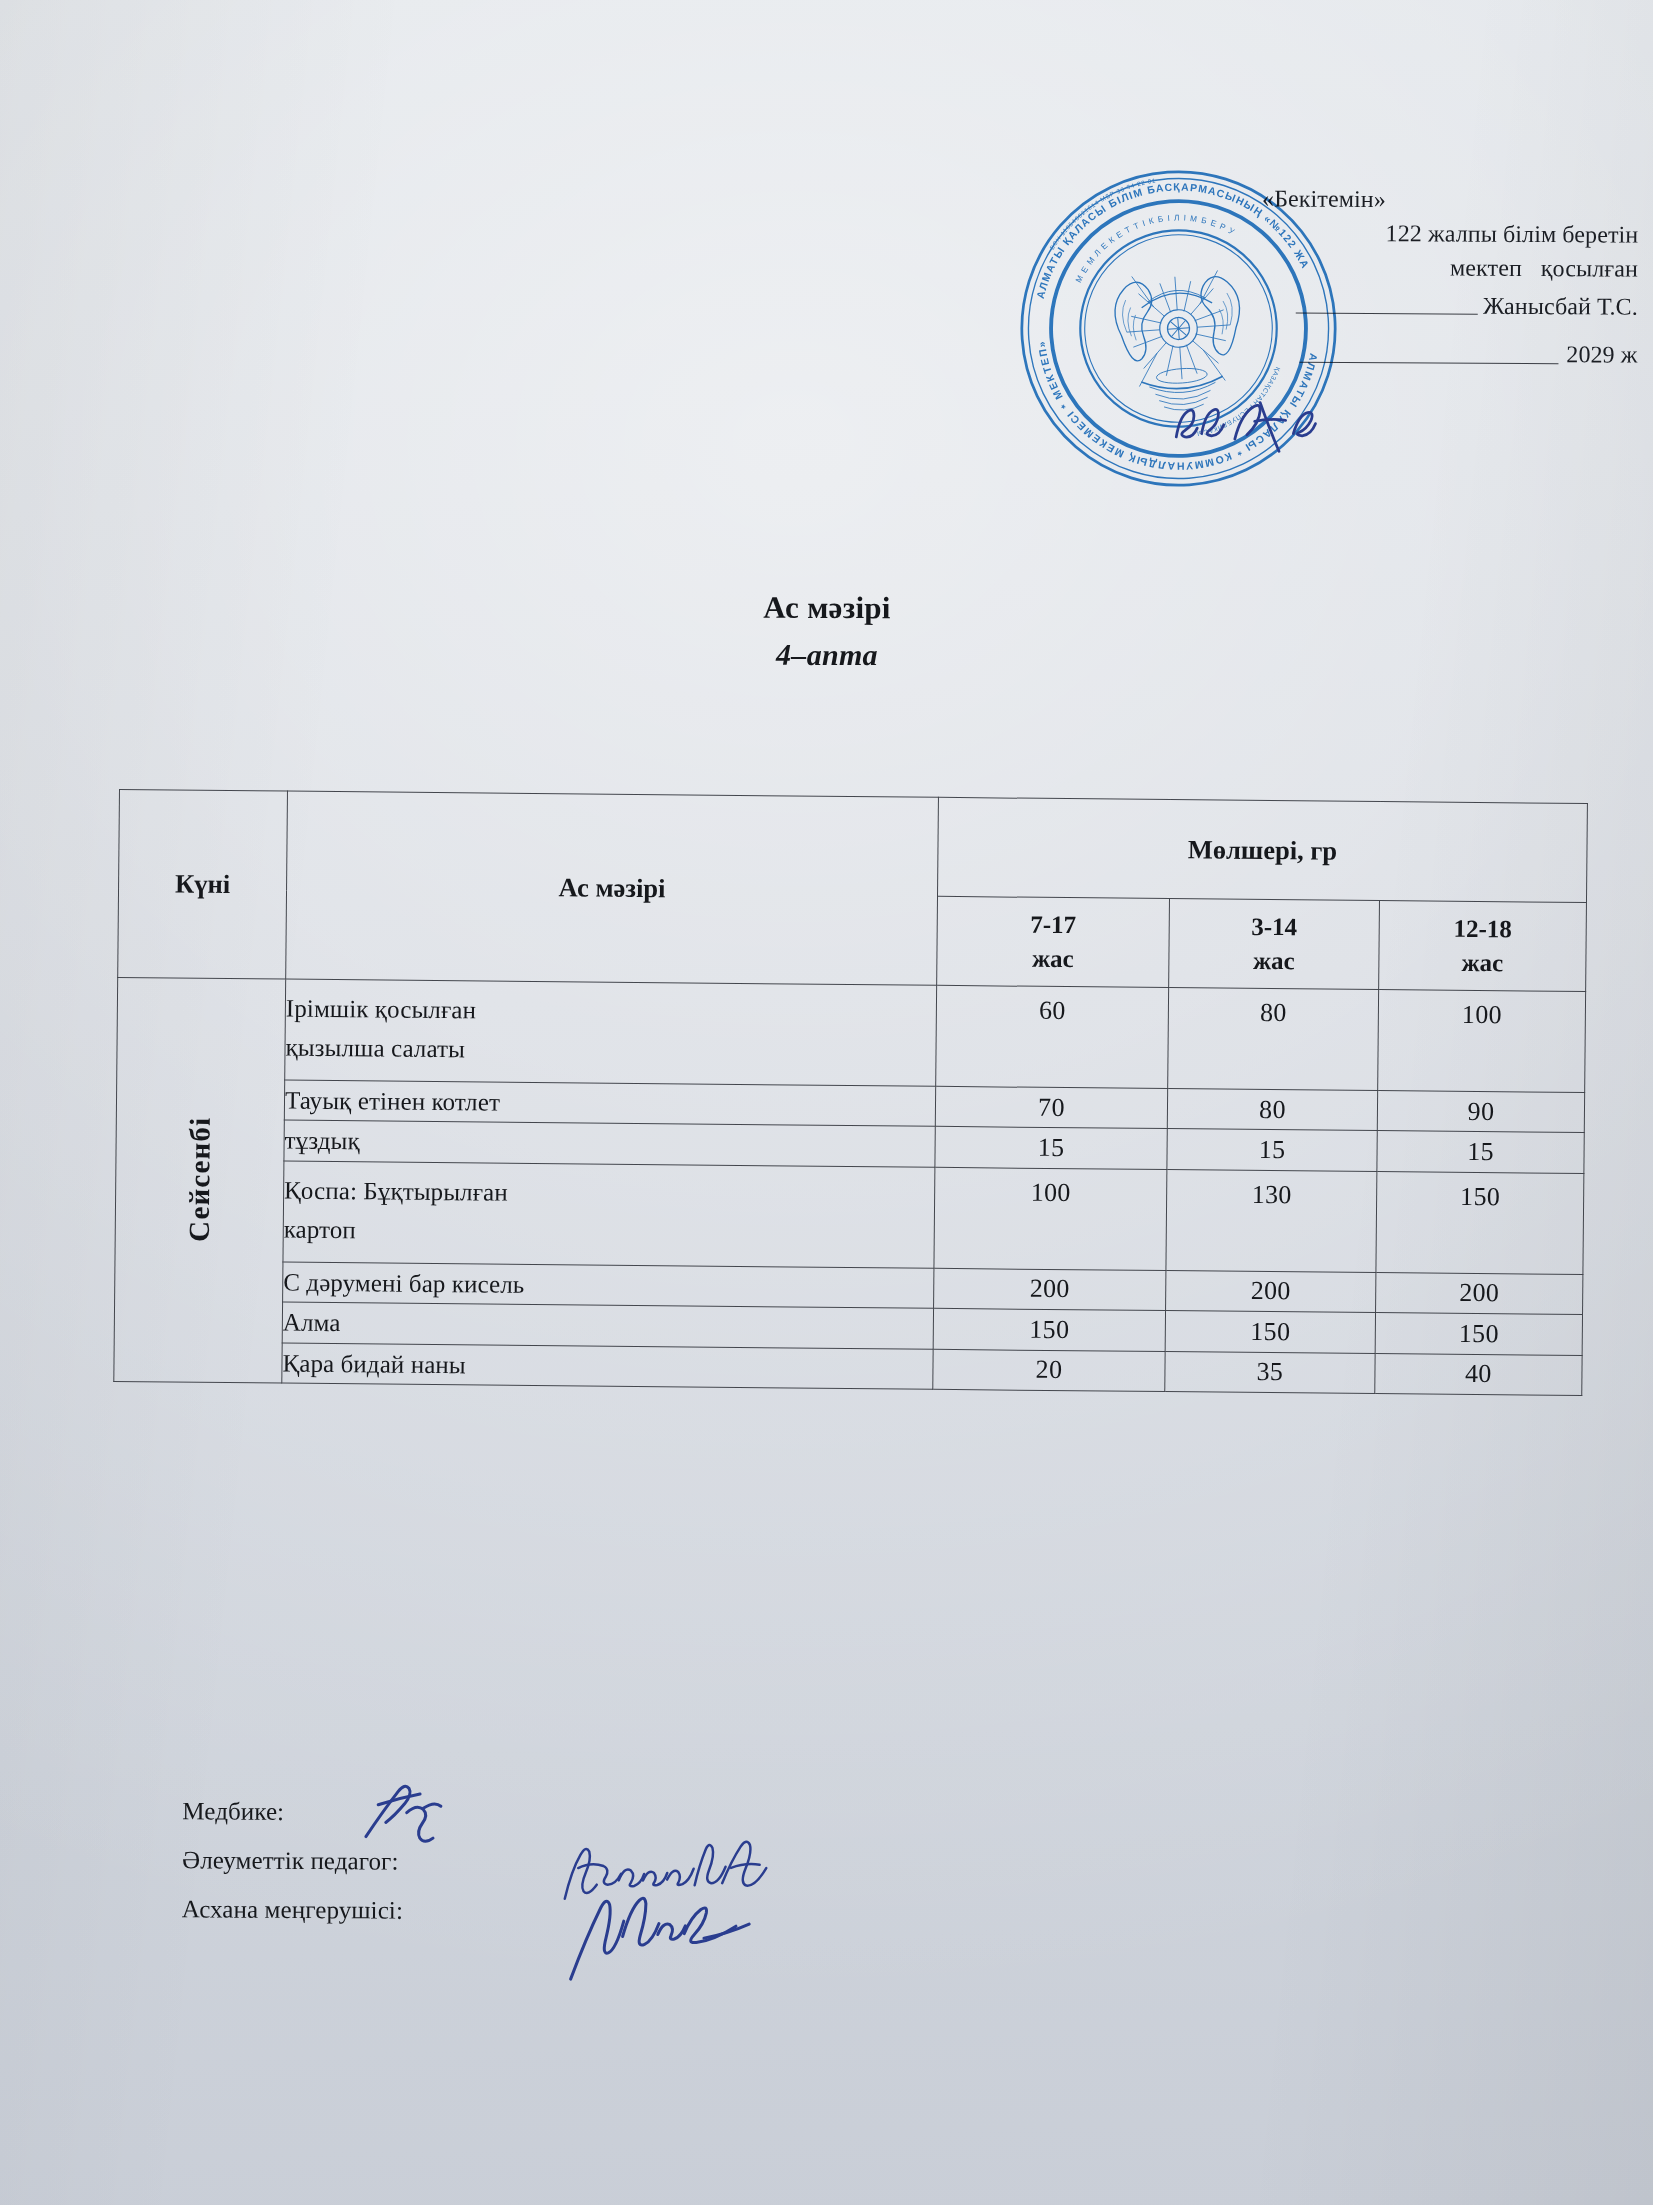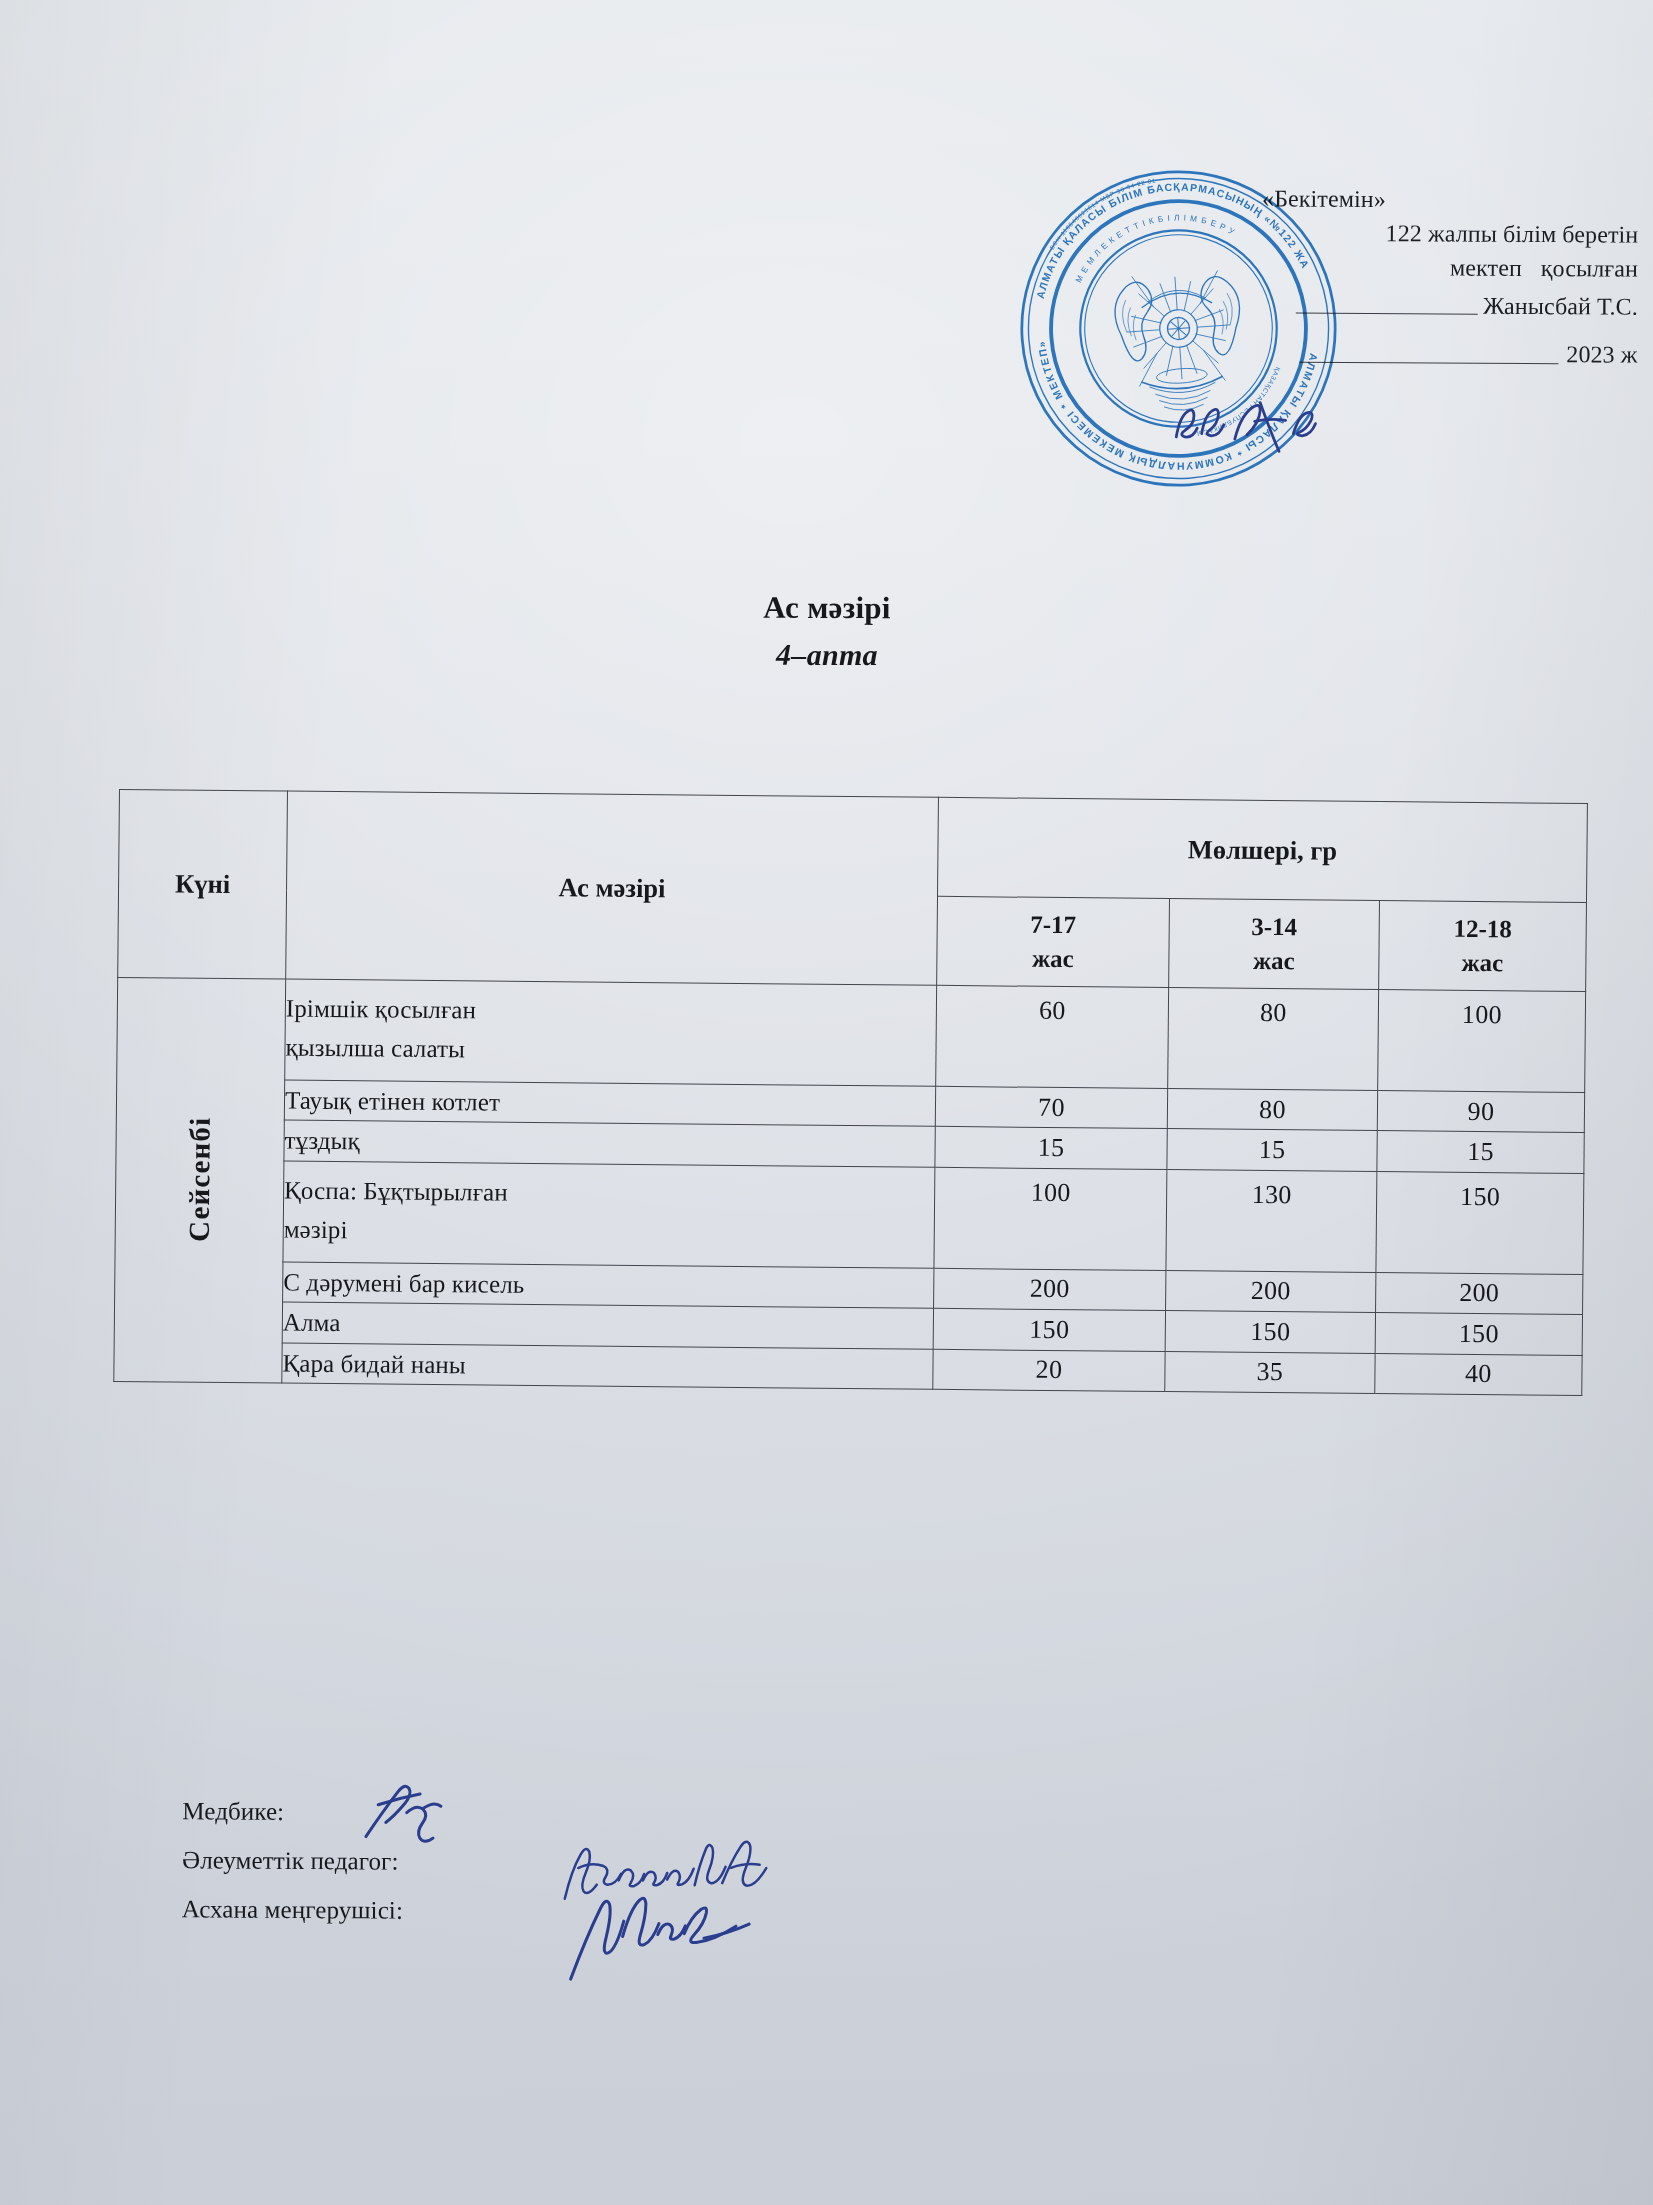"2023 ж" span { text: 2023 -> 2029 }
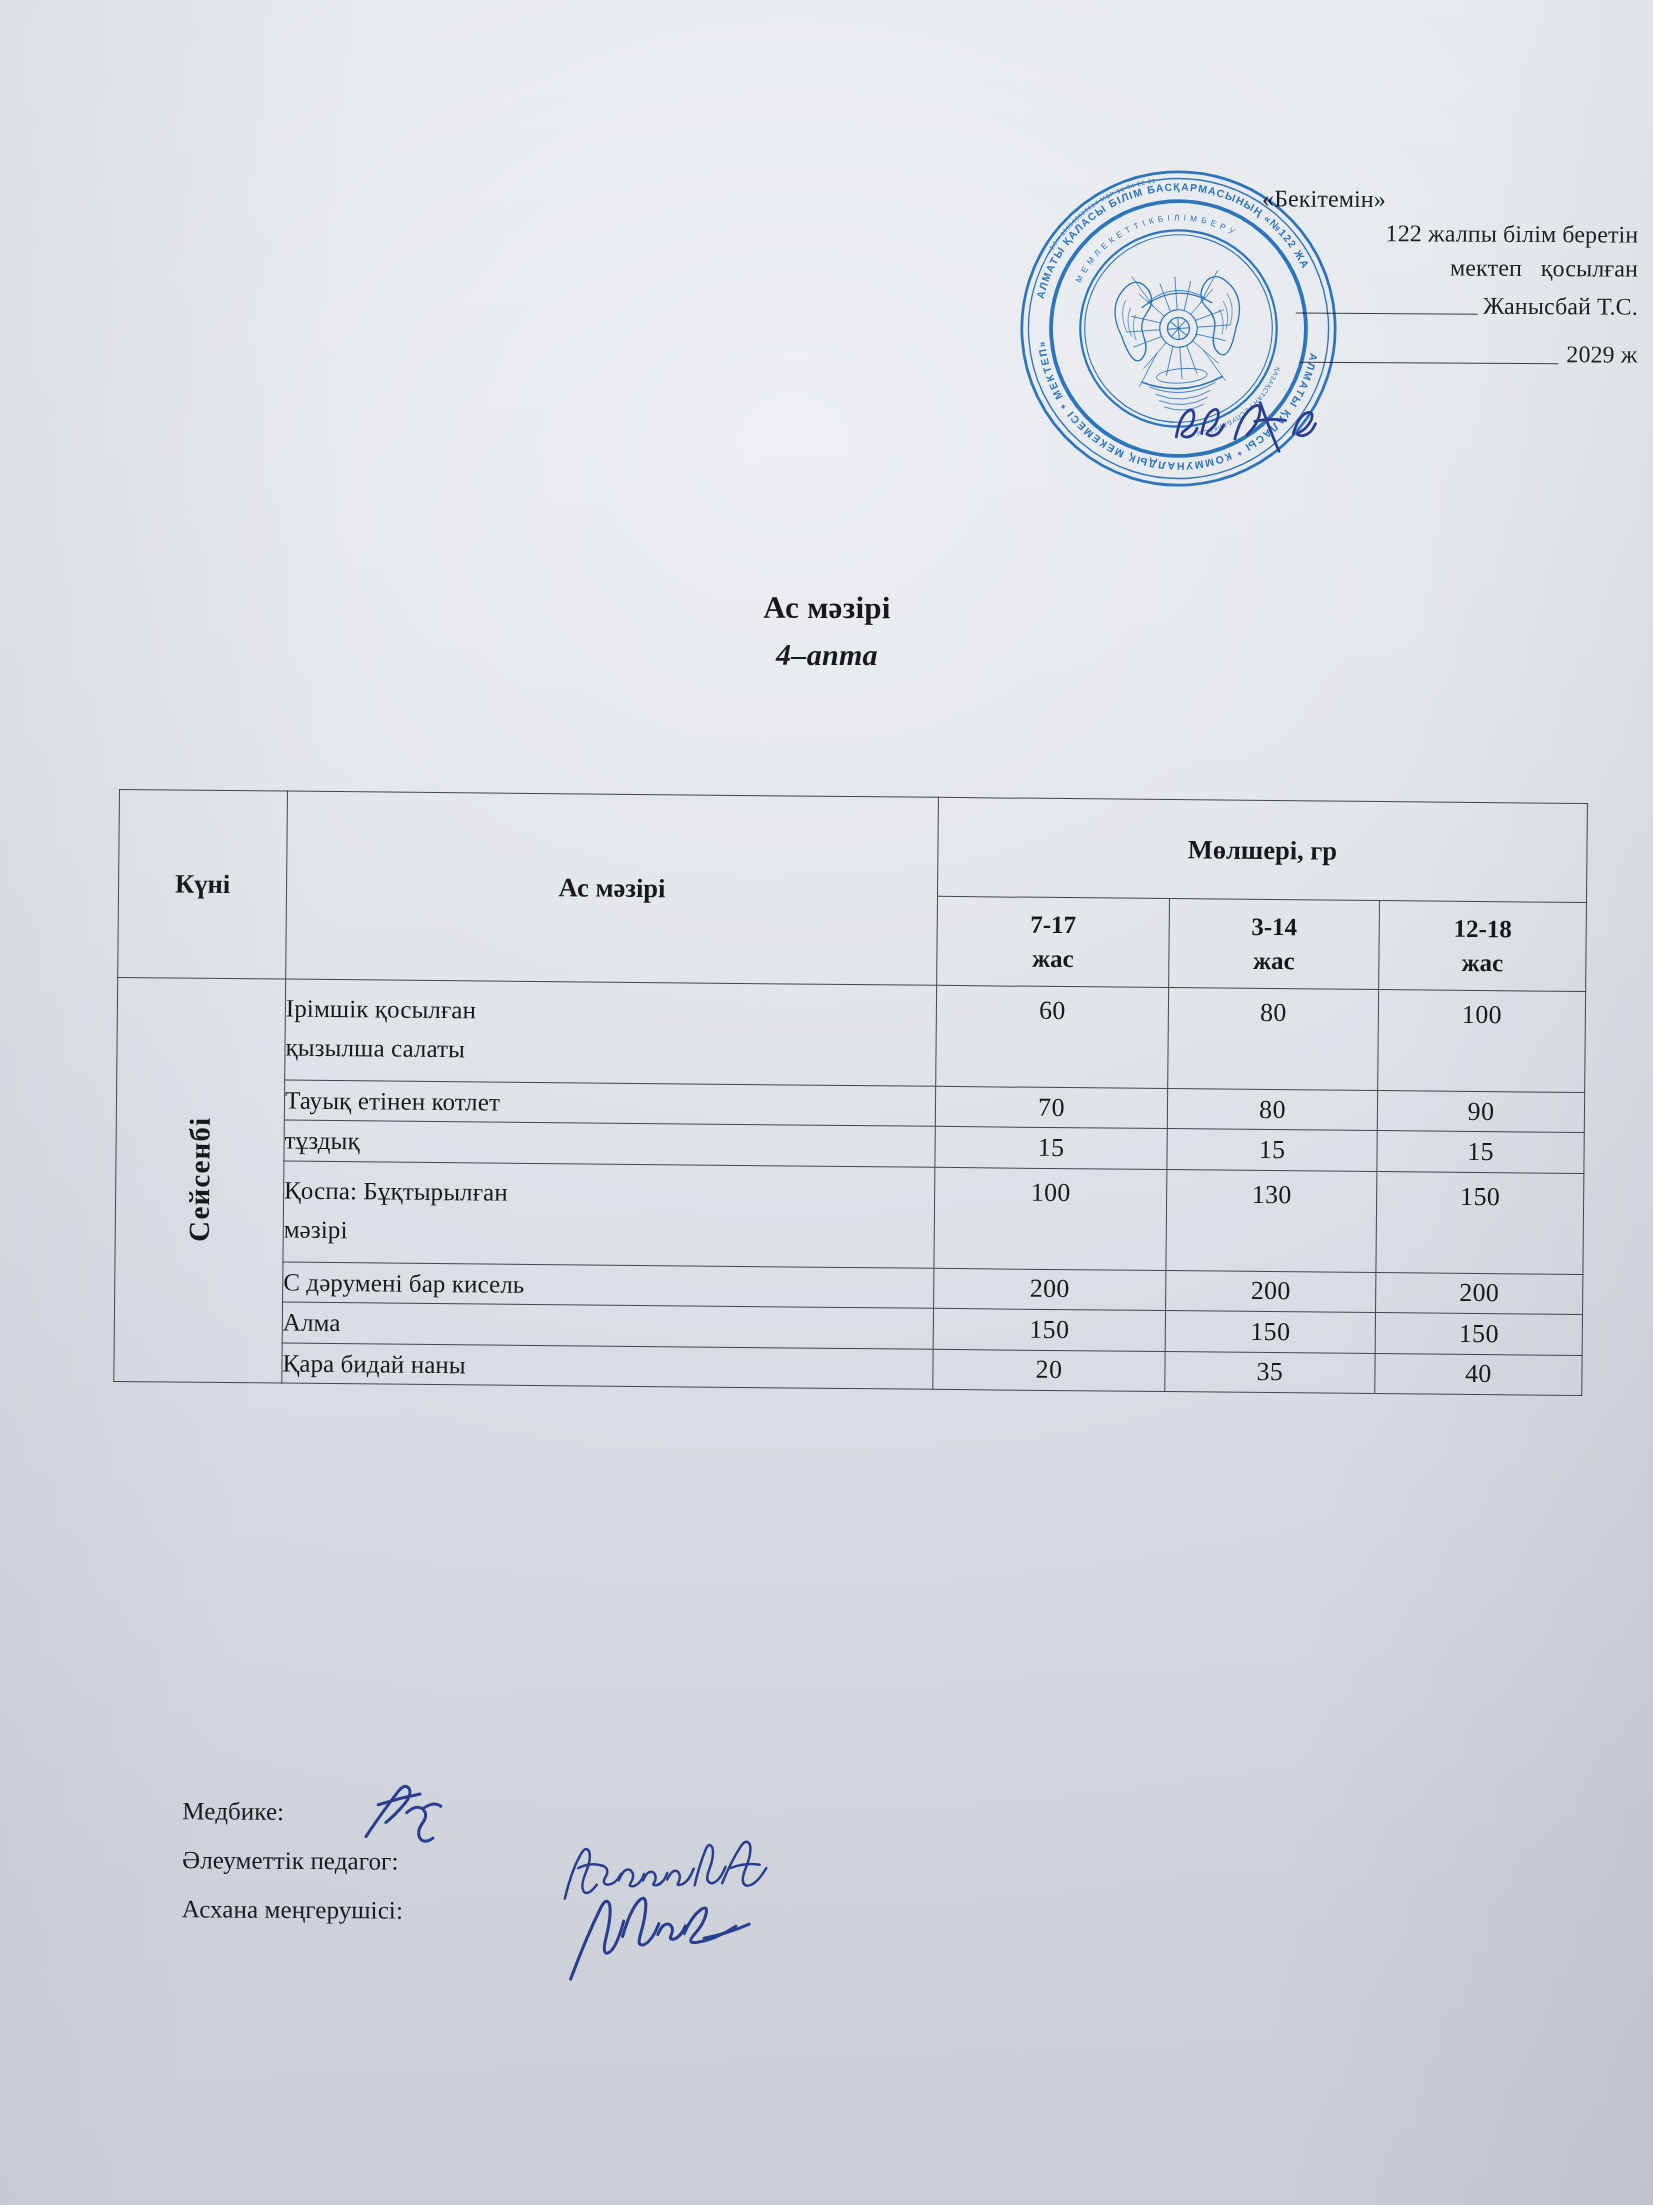"мәзірі" span { text: мәзірі -> картоп }
